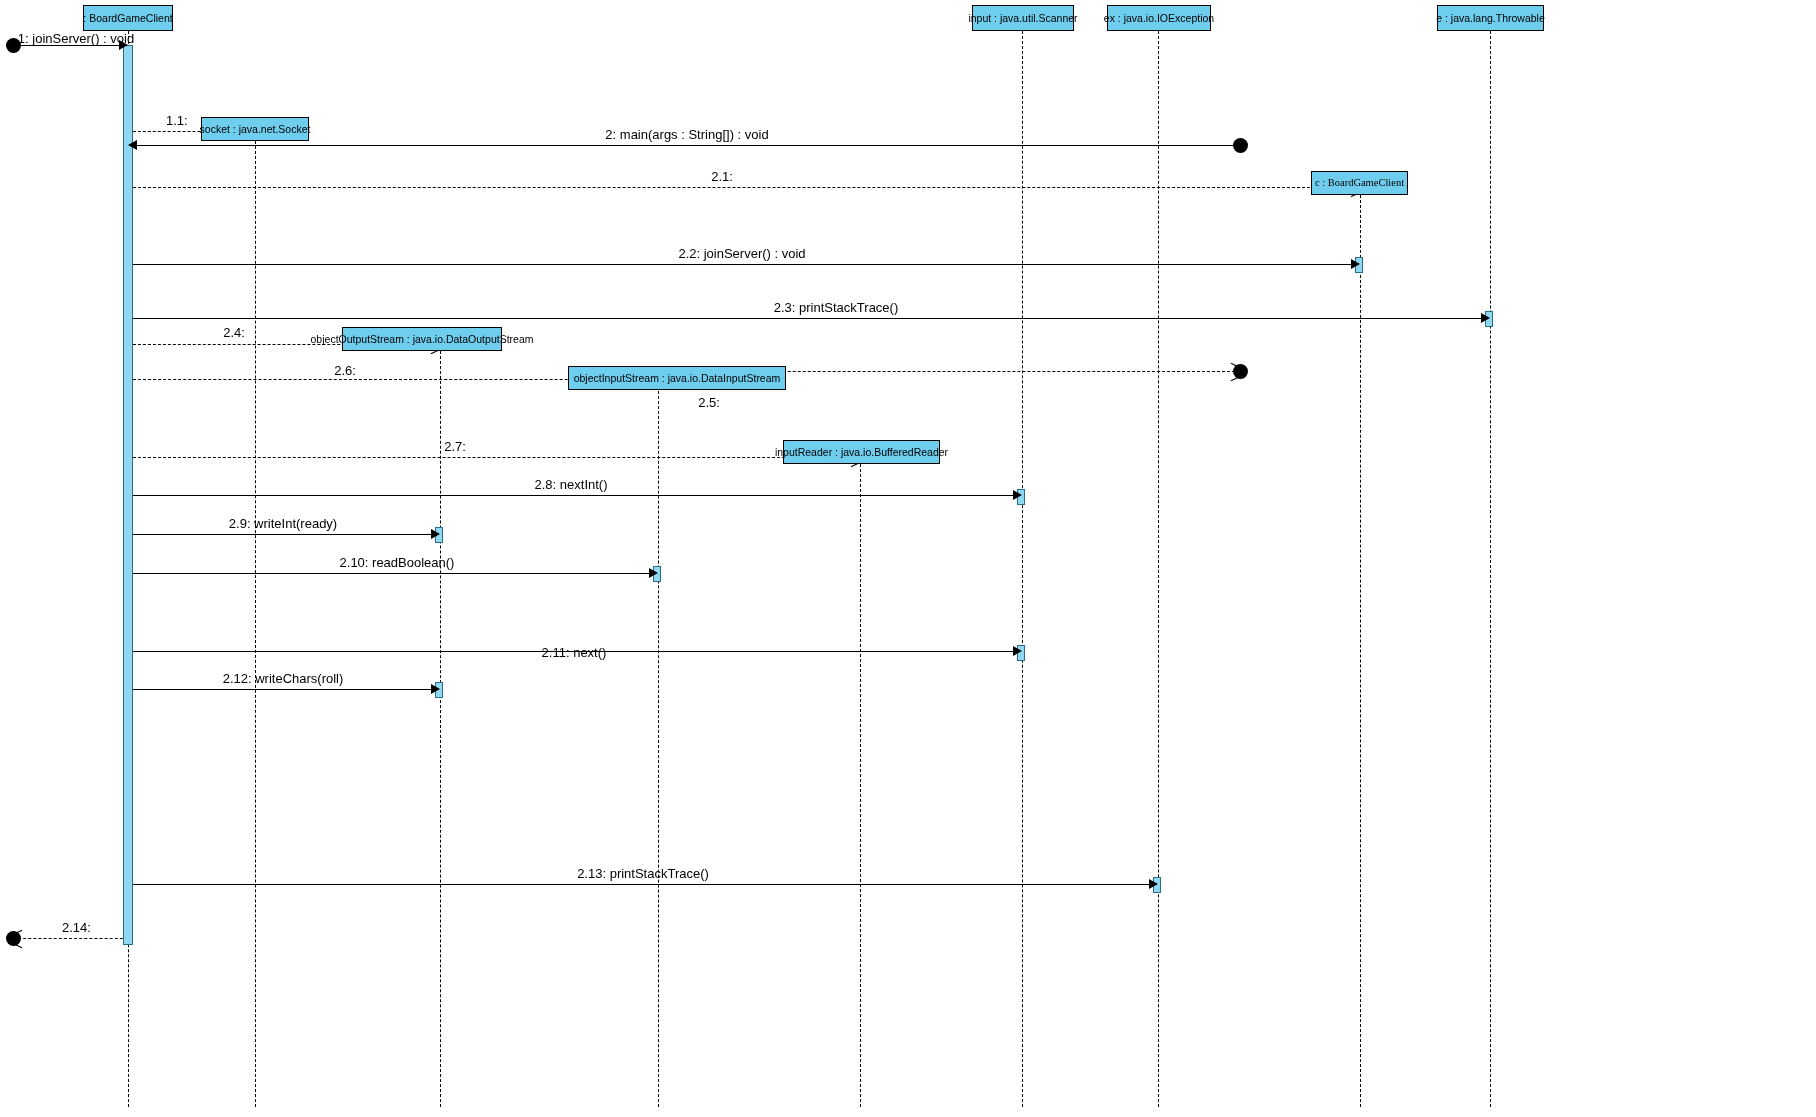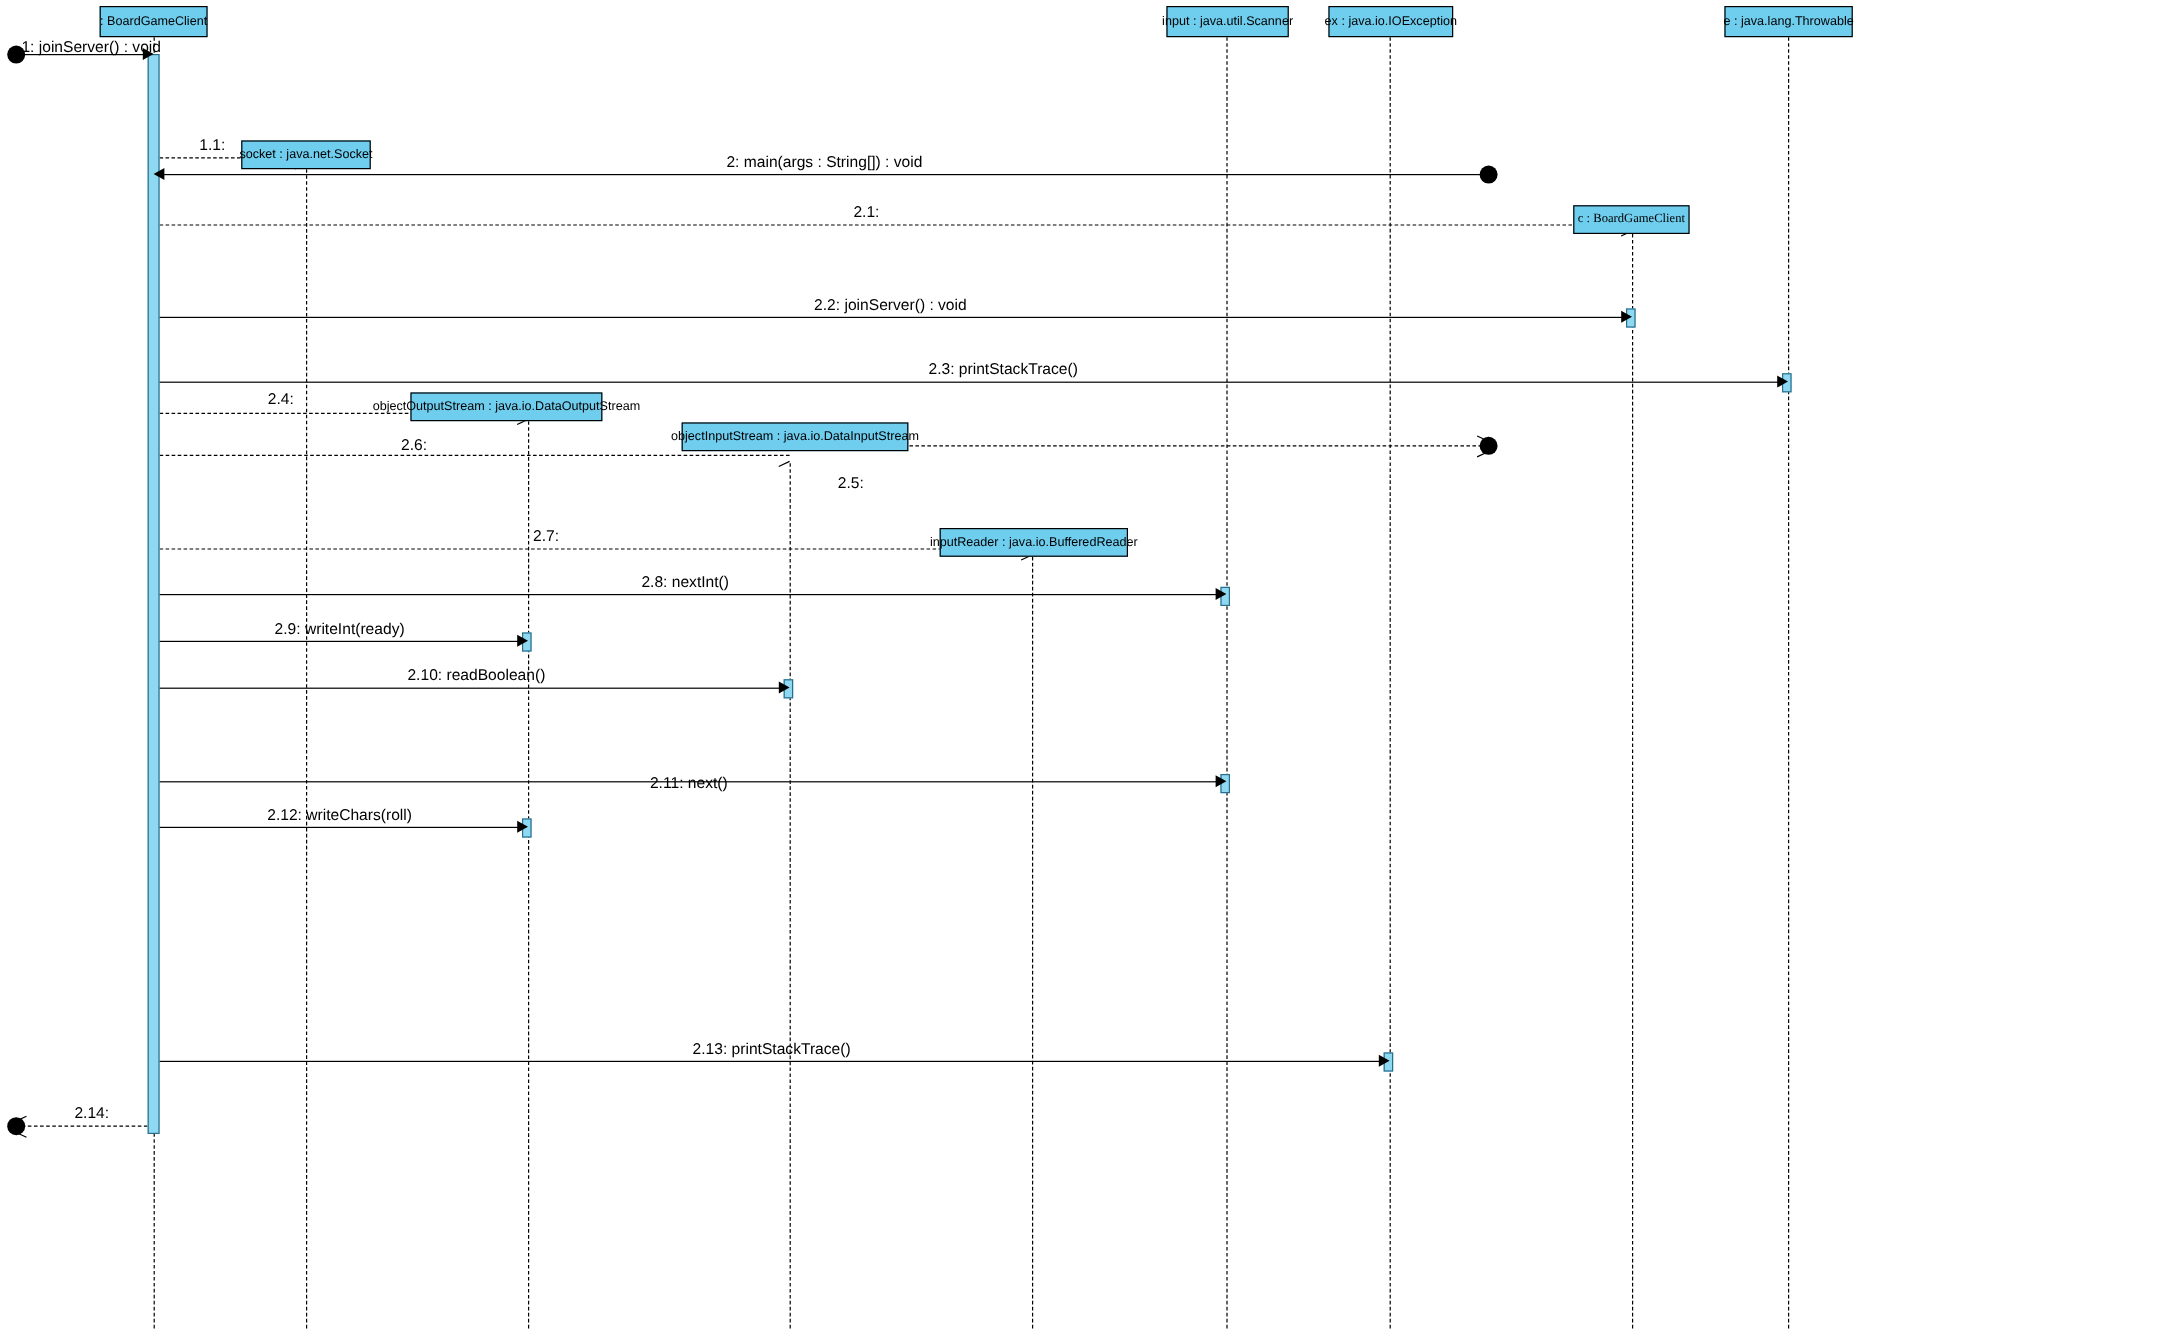"objectInputStream :" div.obj-box { top: 352px -> 366px; width: 189px -> 218px }
